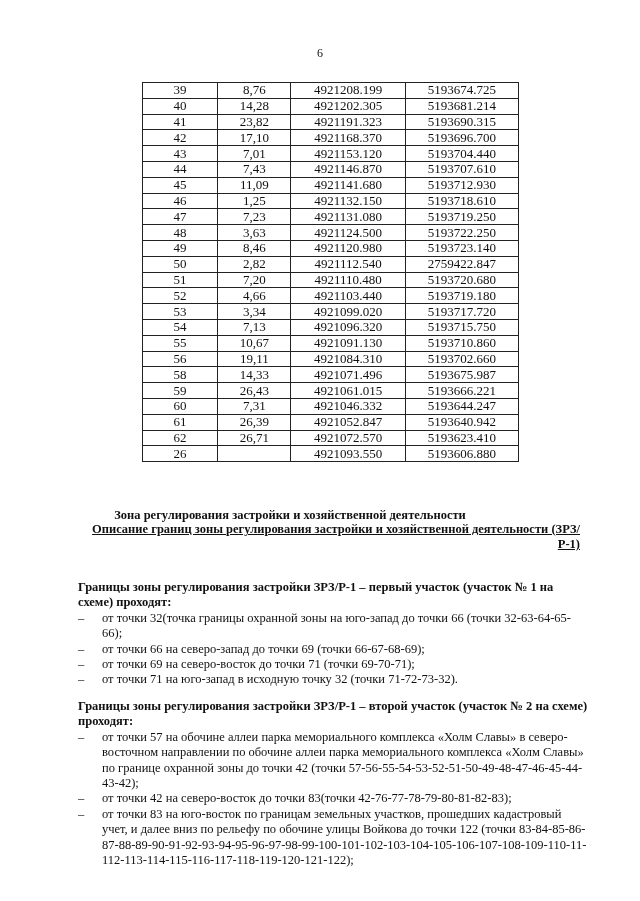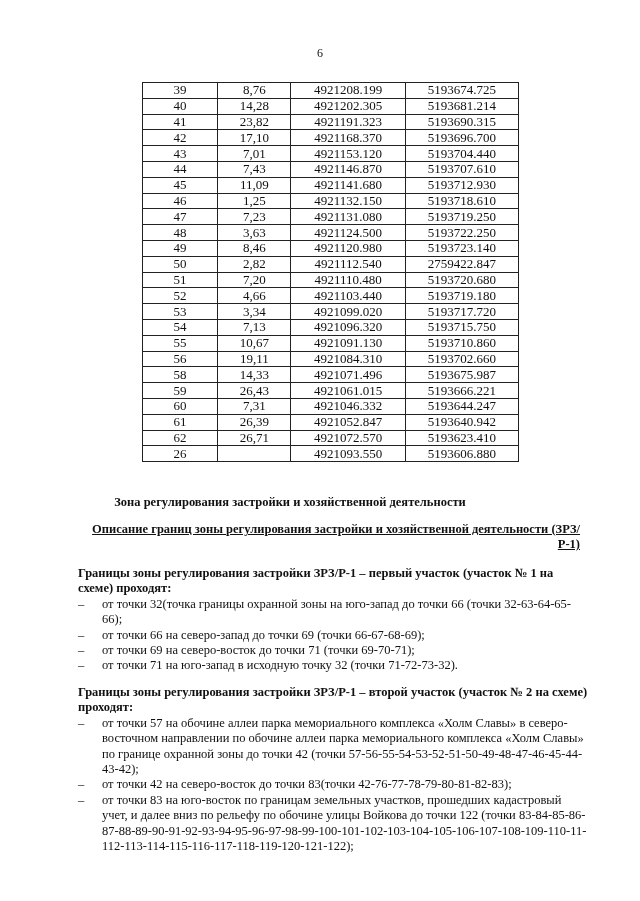"Зона регулирования застройки и" .zone-title { top: 495px -> 508px }
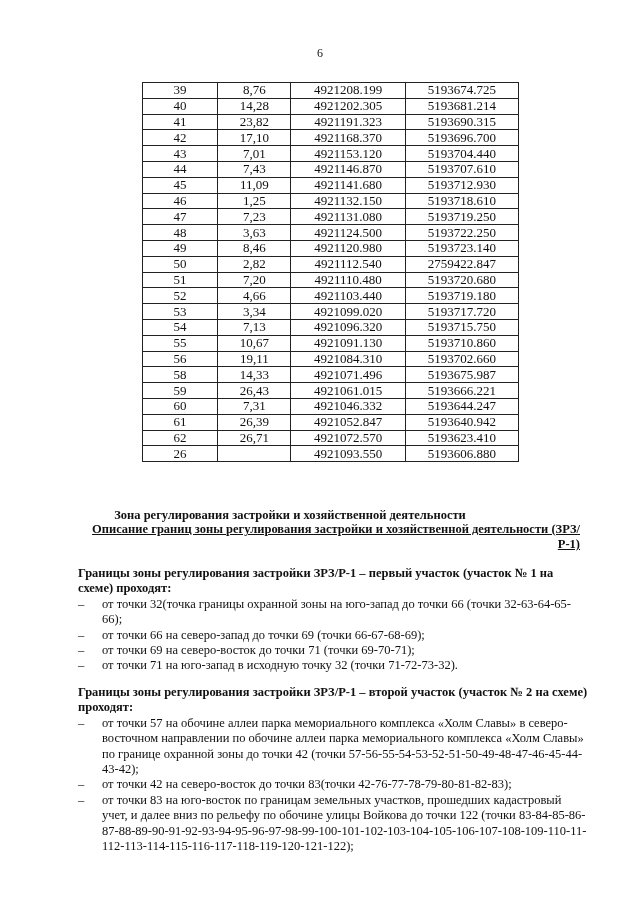"Границы зоны регулирования застройки" .section { margin-top: none -> 14px }
